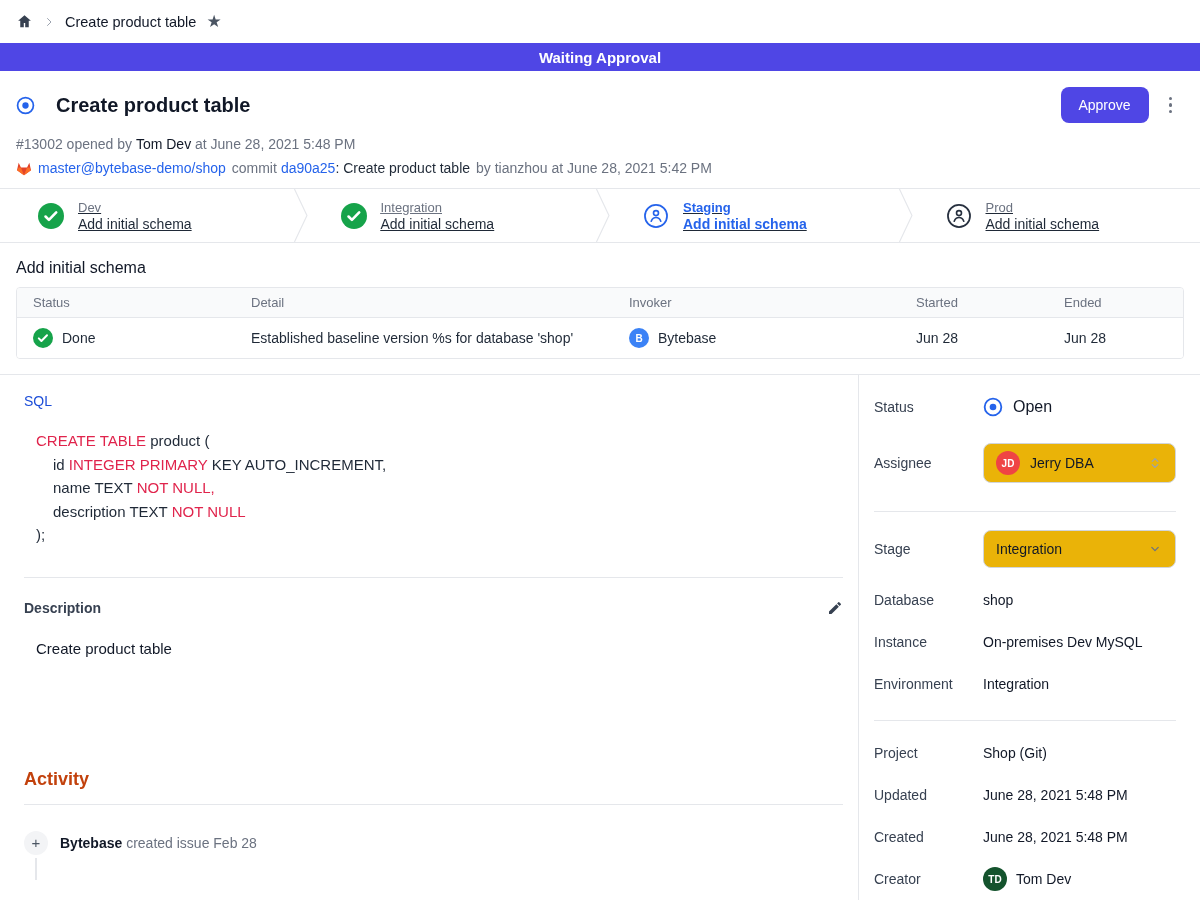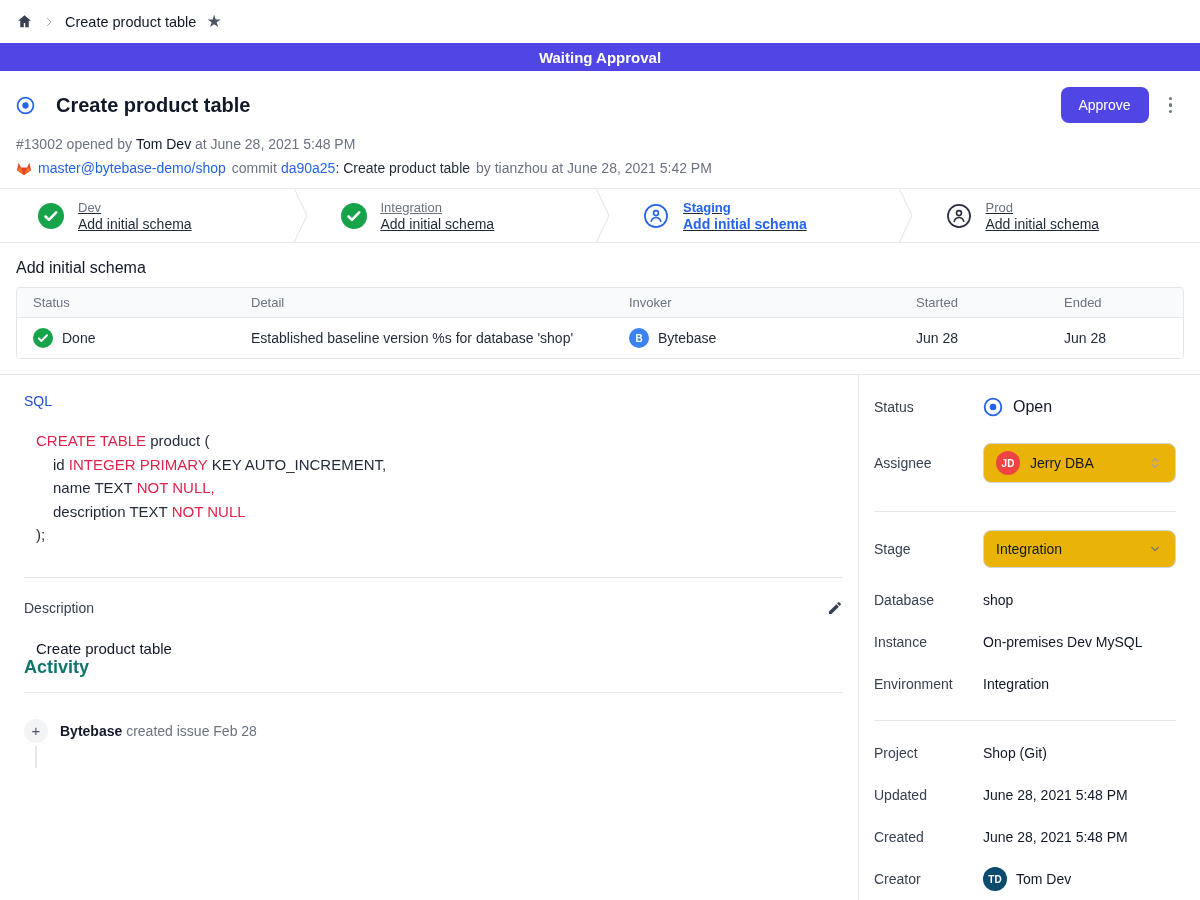"Description" .desc-label { font-weight: none -> bold }
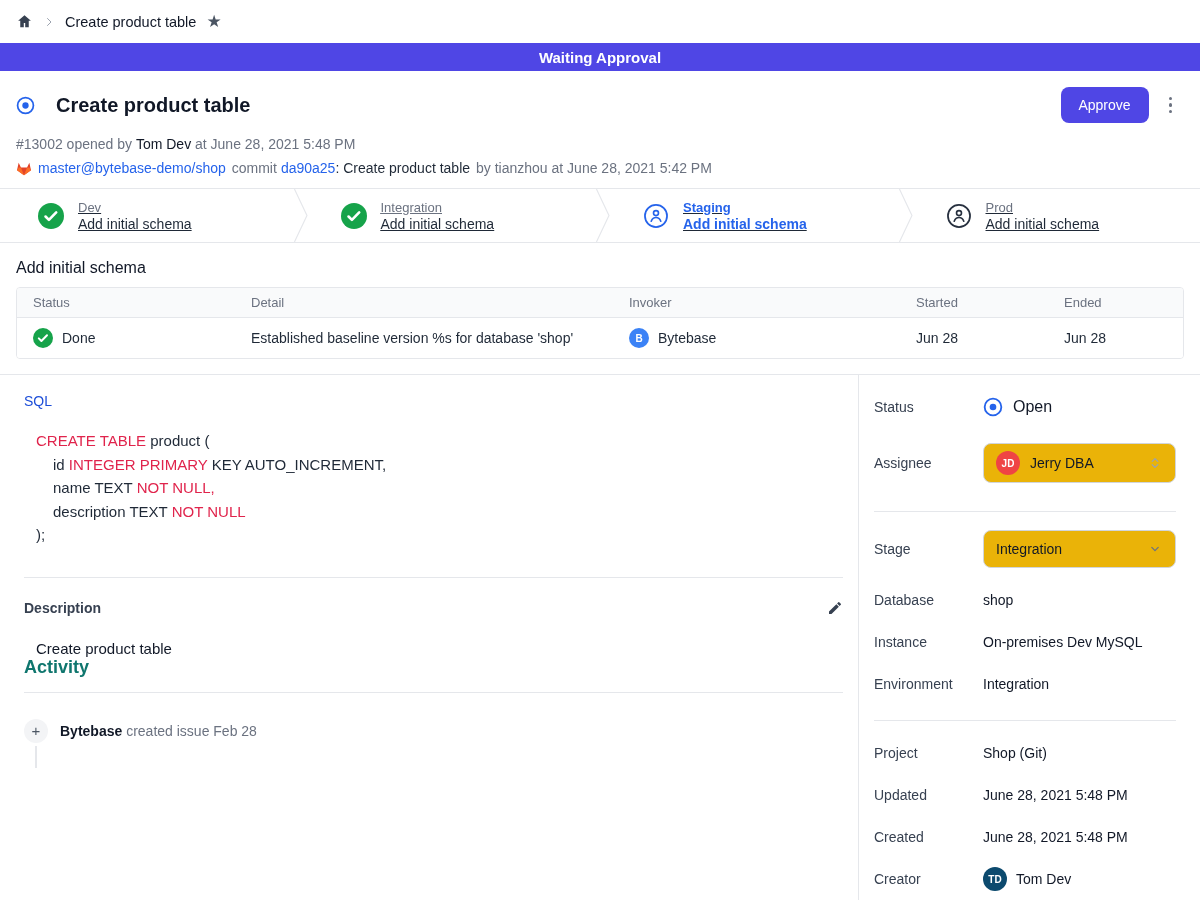"Activity" .activity-heading { color: #0f766e -> #c2410c; margin-top: none -> 112px }
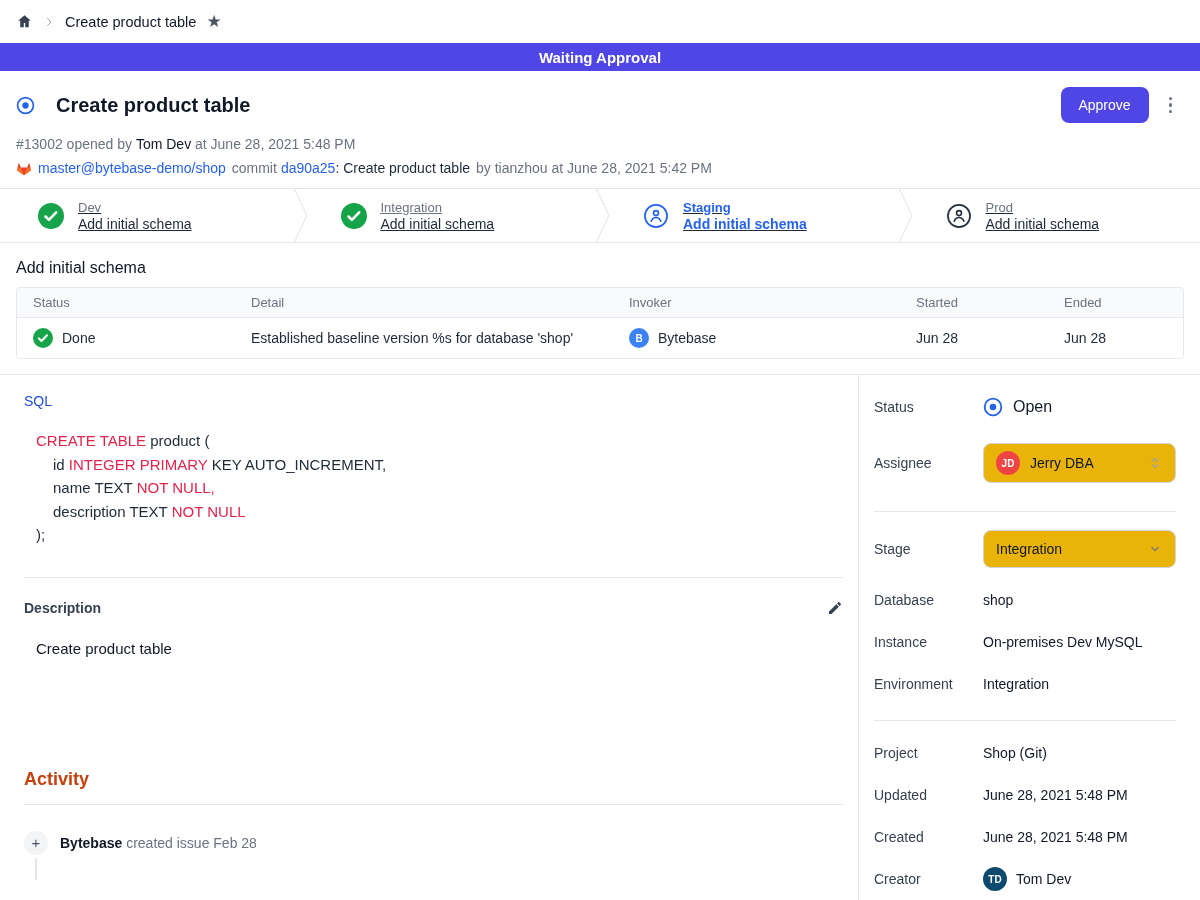"TD" .avatar.td { background: #0c4a6e -> #14532d }
